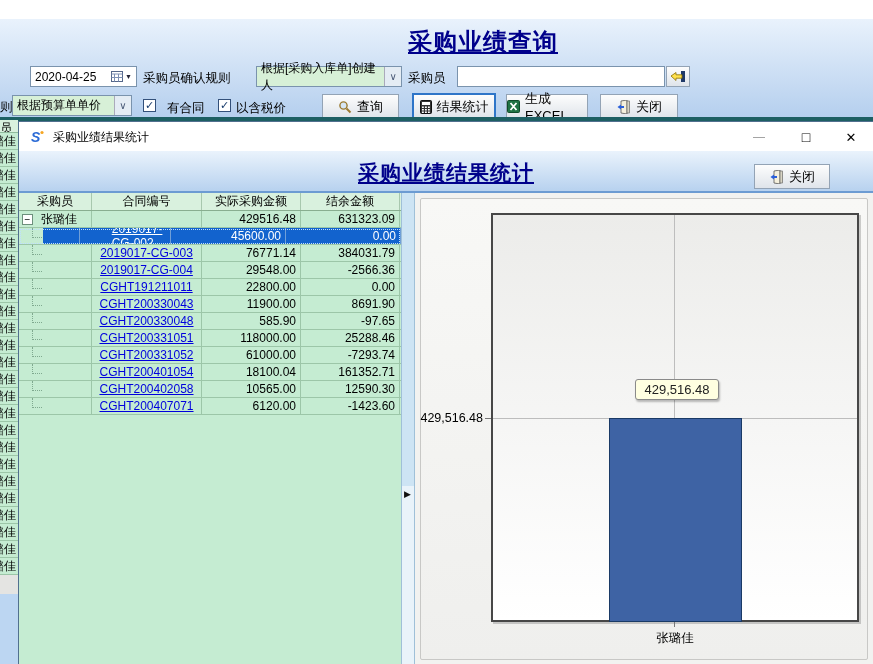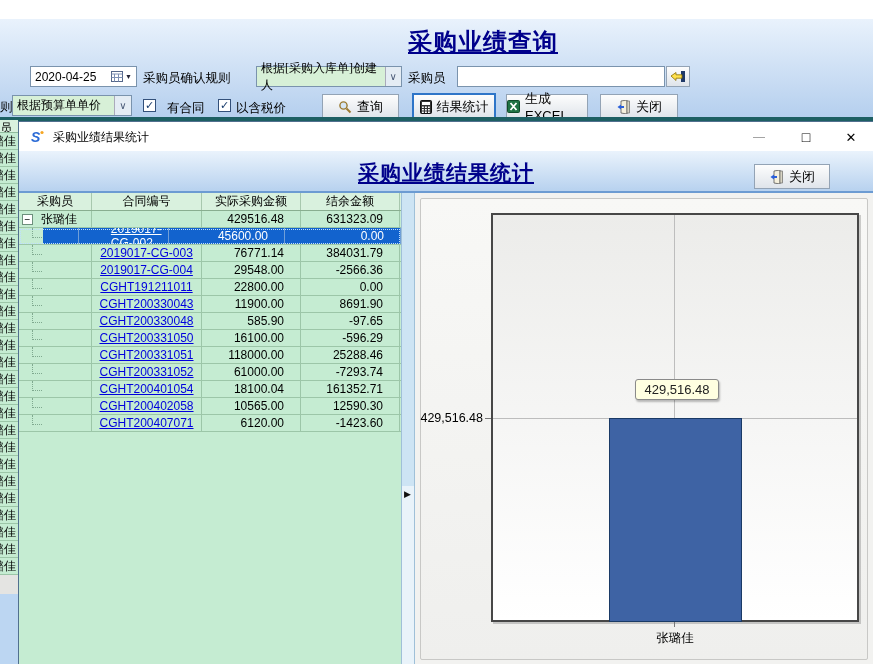"根据[采购入库单]创建人" .combo { font-family: Liberation Serif, serif -> none }
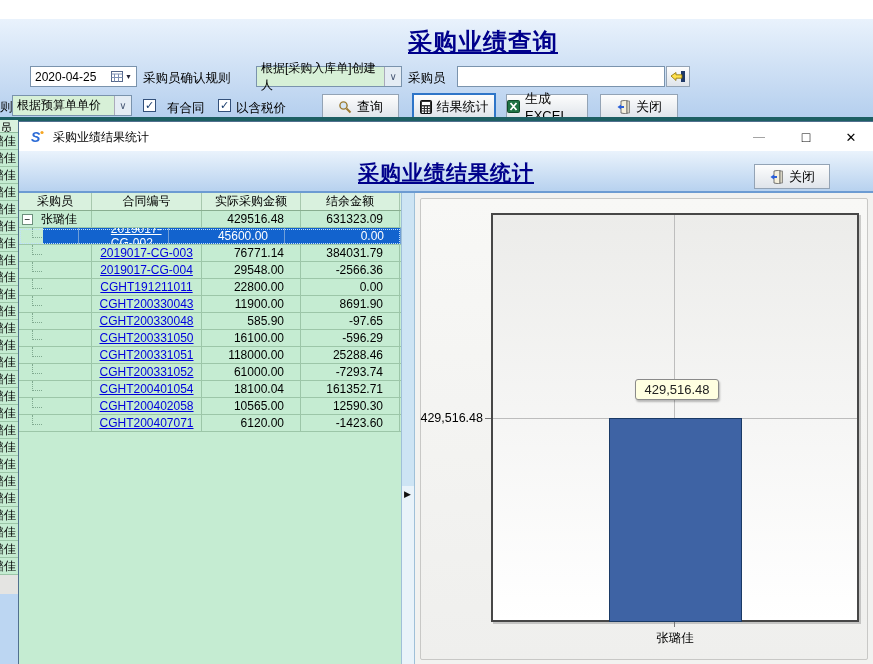"429516.48" .trow .num { padding-right: 16px -> 4px }
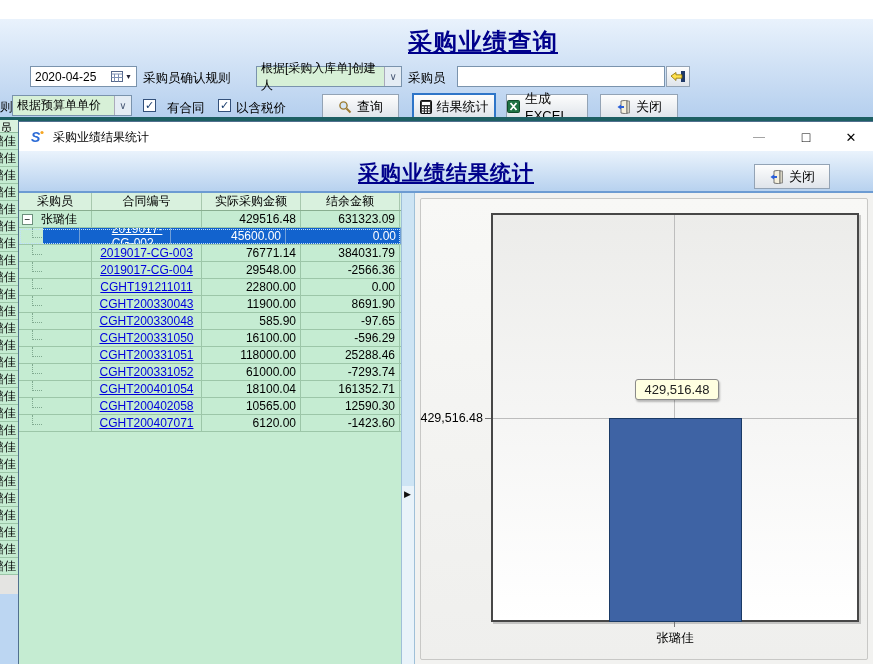"CGHT200331050" div.trow { html: <div> <div></div> <div> <span>CGHT200331050</span> </div> <div>16100.00</div> <div>-596.29</div> </div> -> none }
